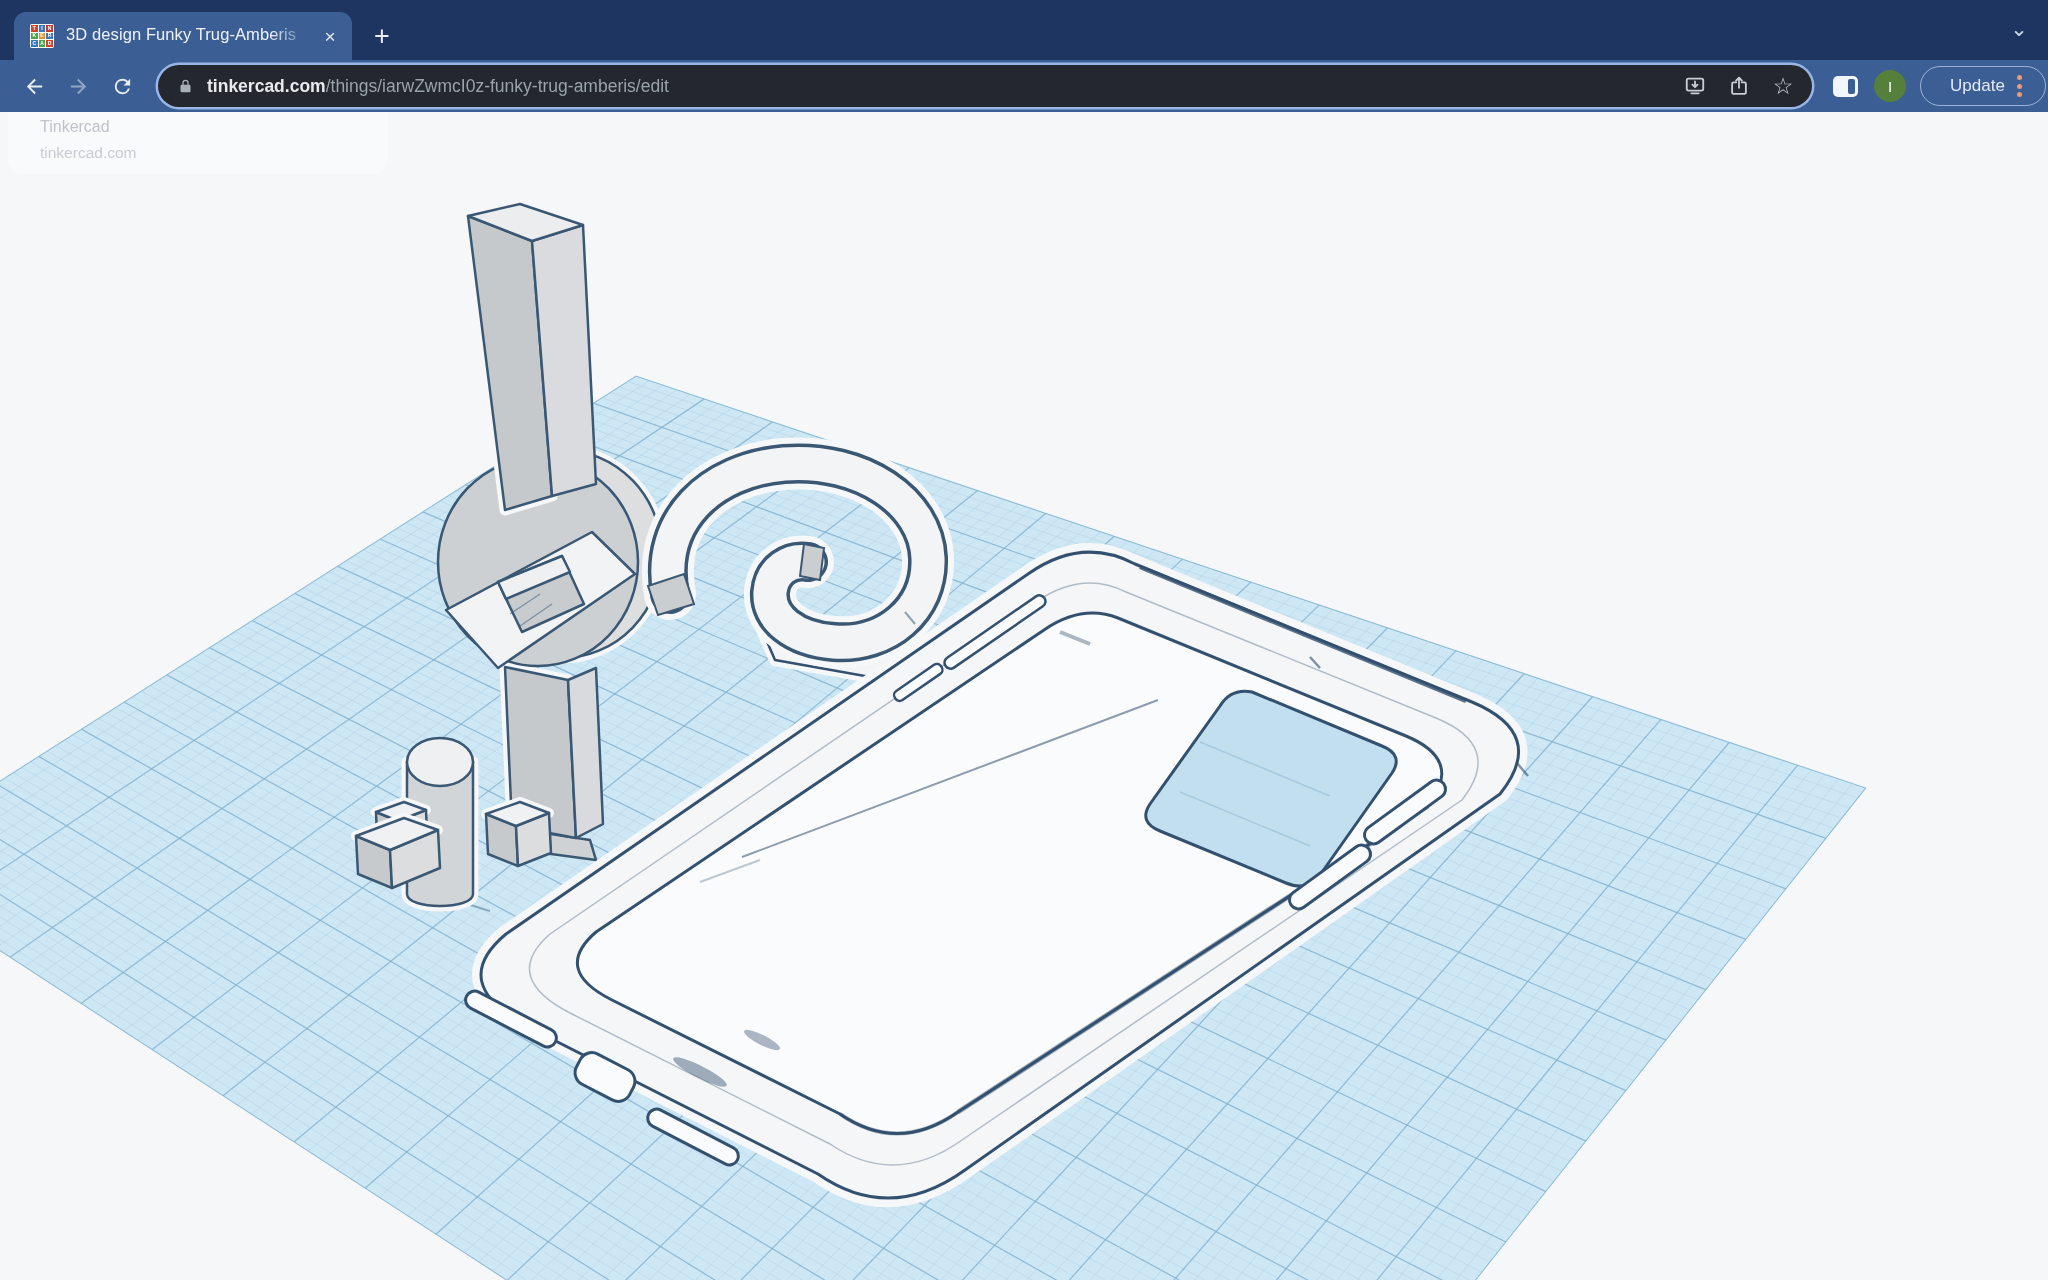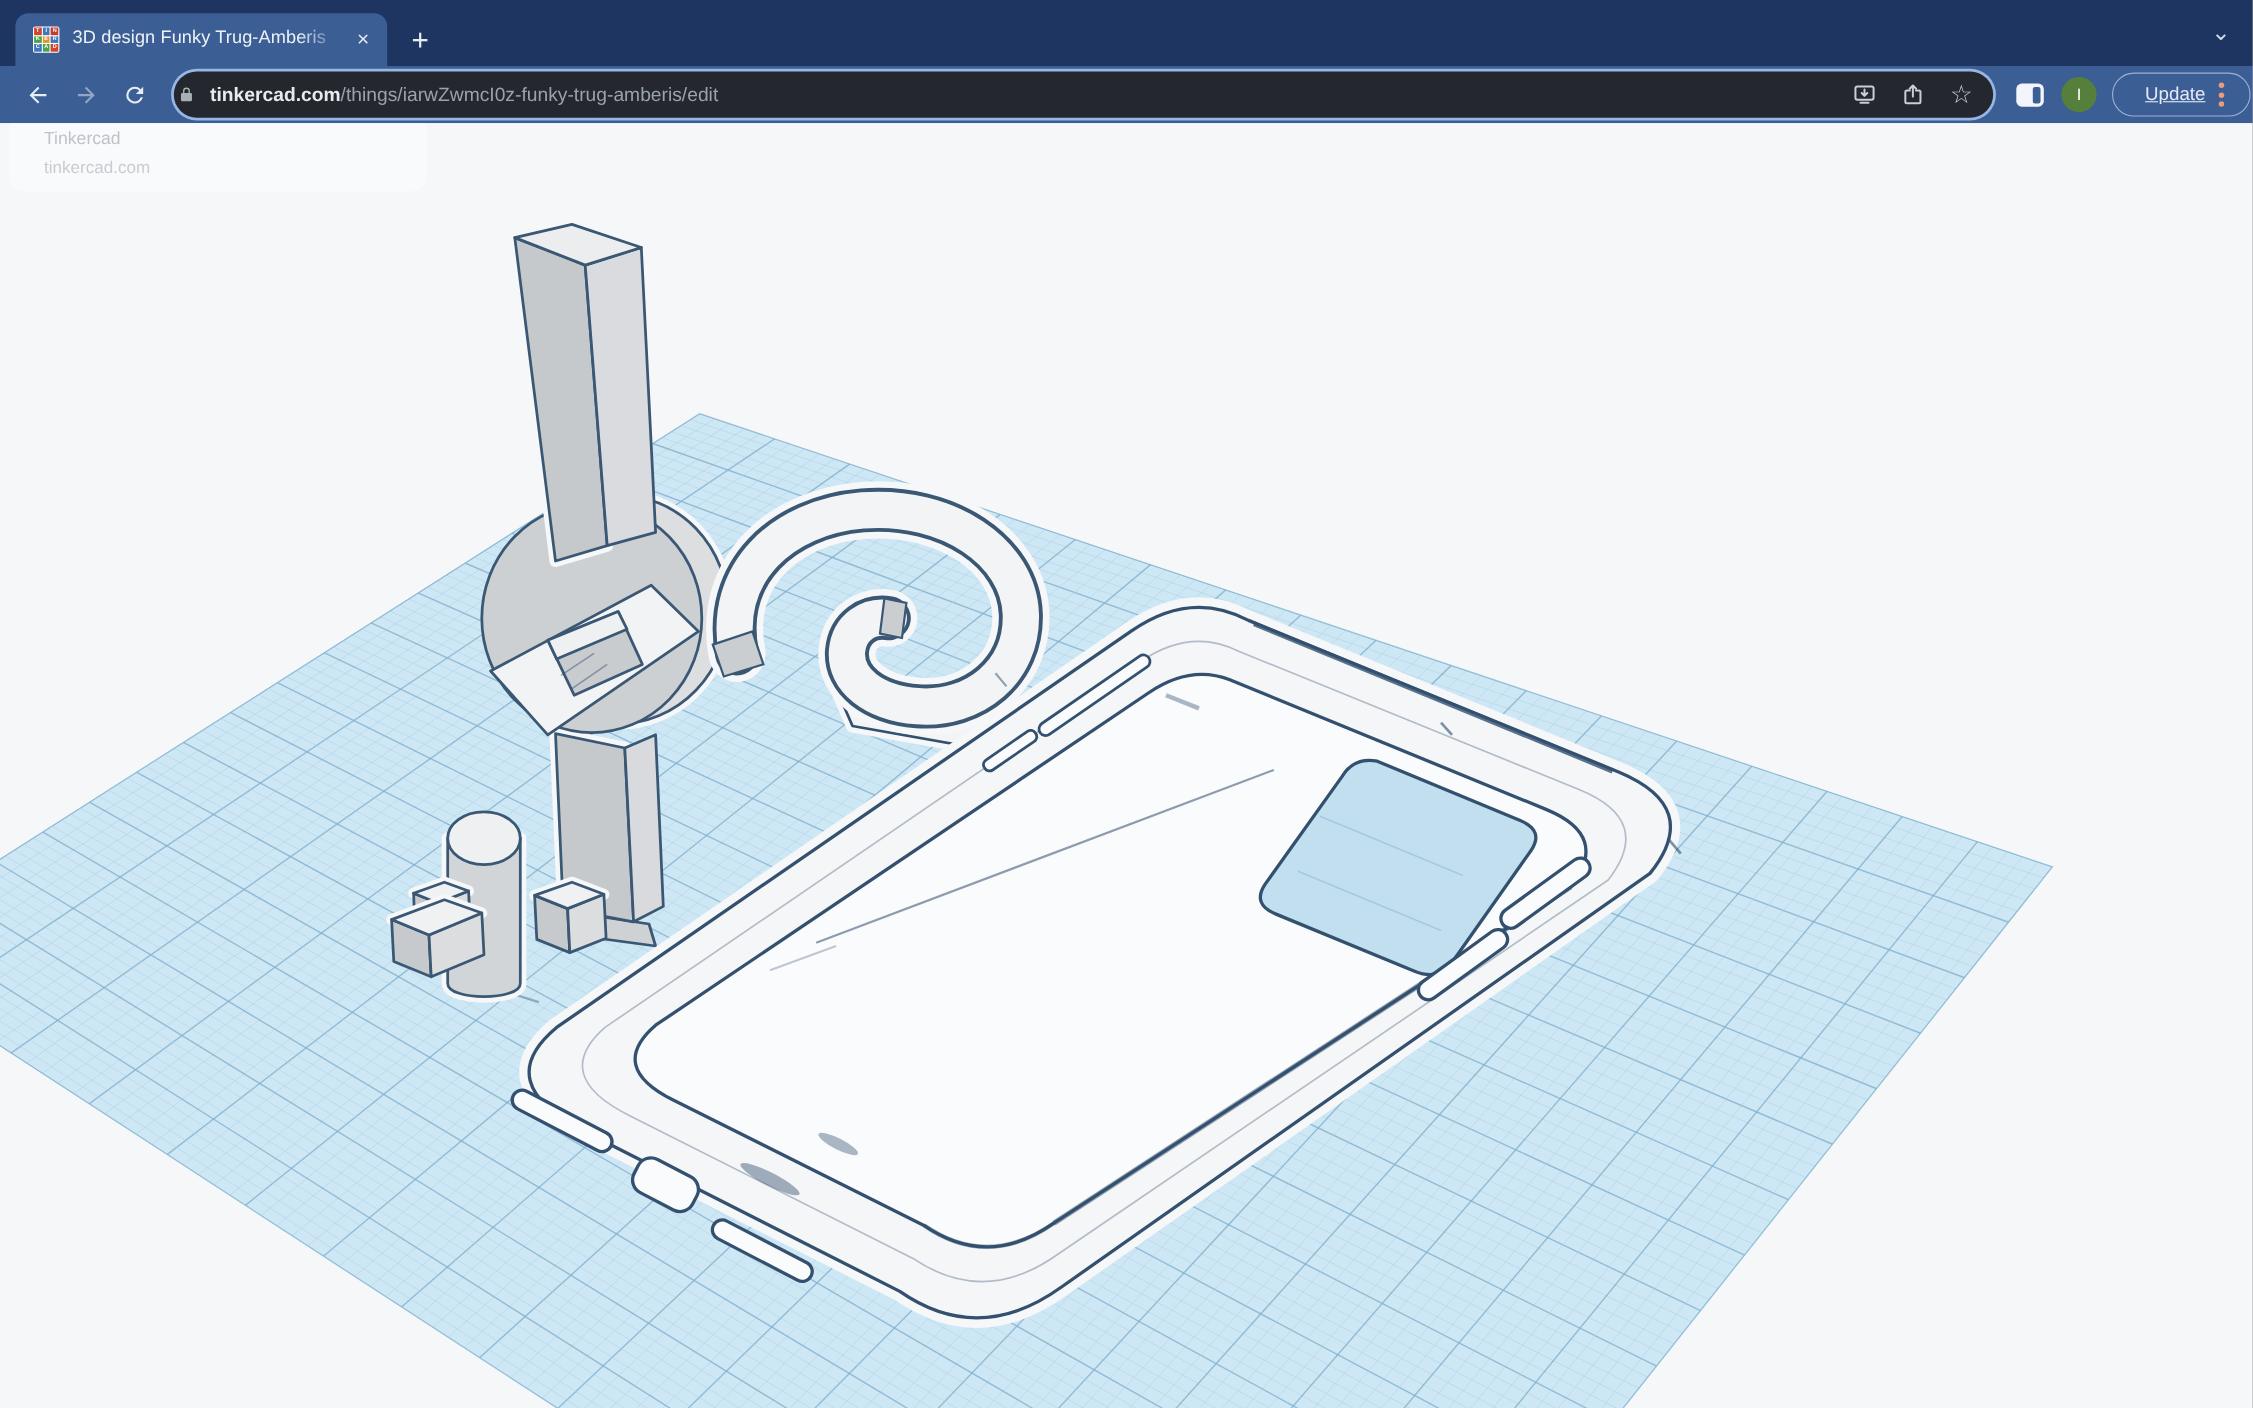"tinkercad.com/things/iarwZwmcI0z-funky-t" #omnibox { padding: 0 14px 0 4px -> 0 14px 0 20px }
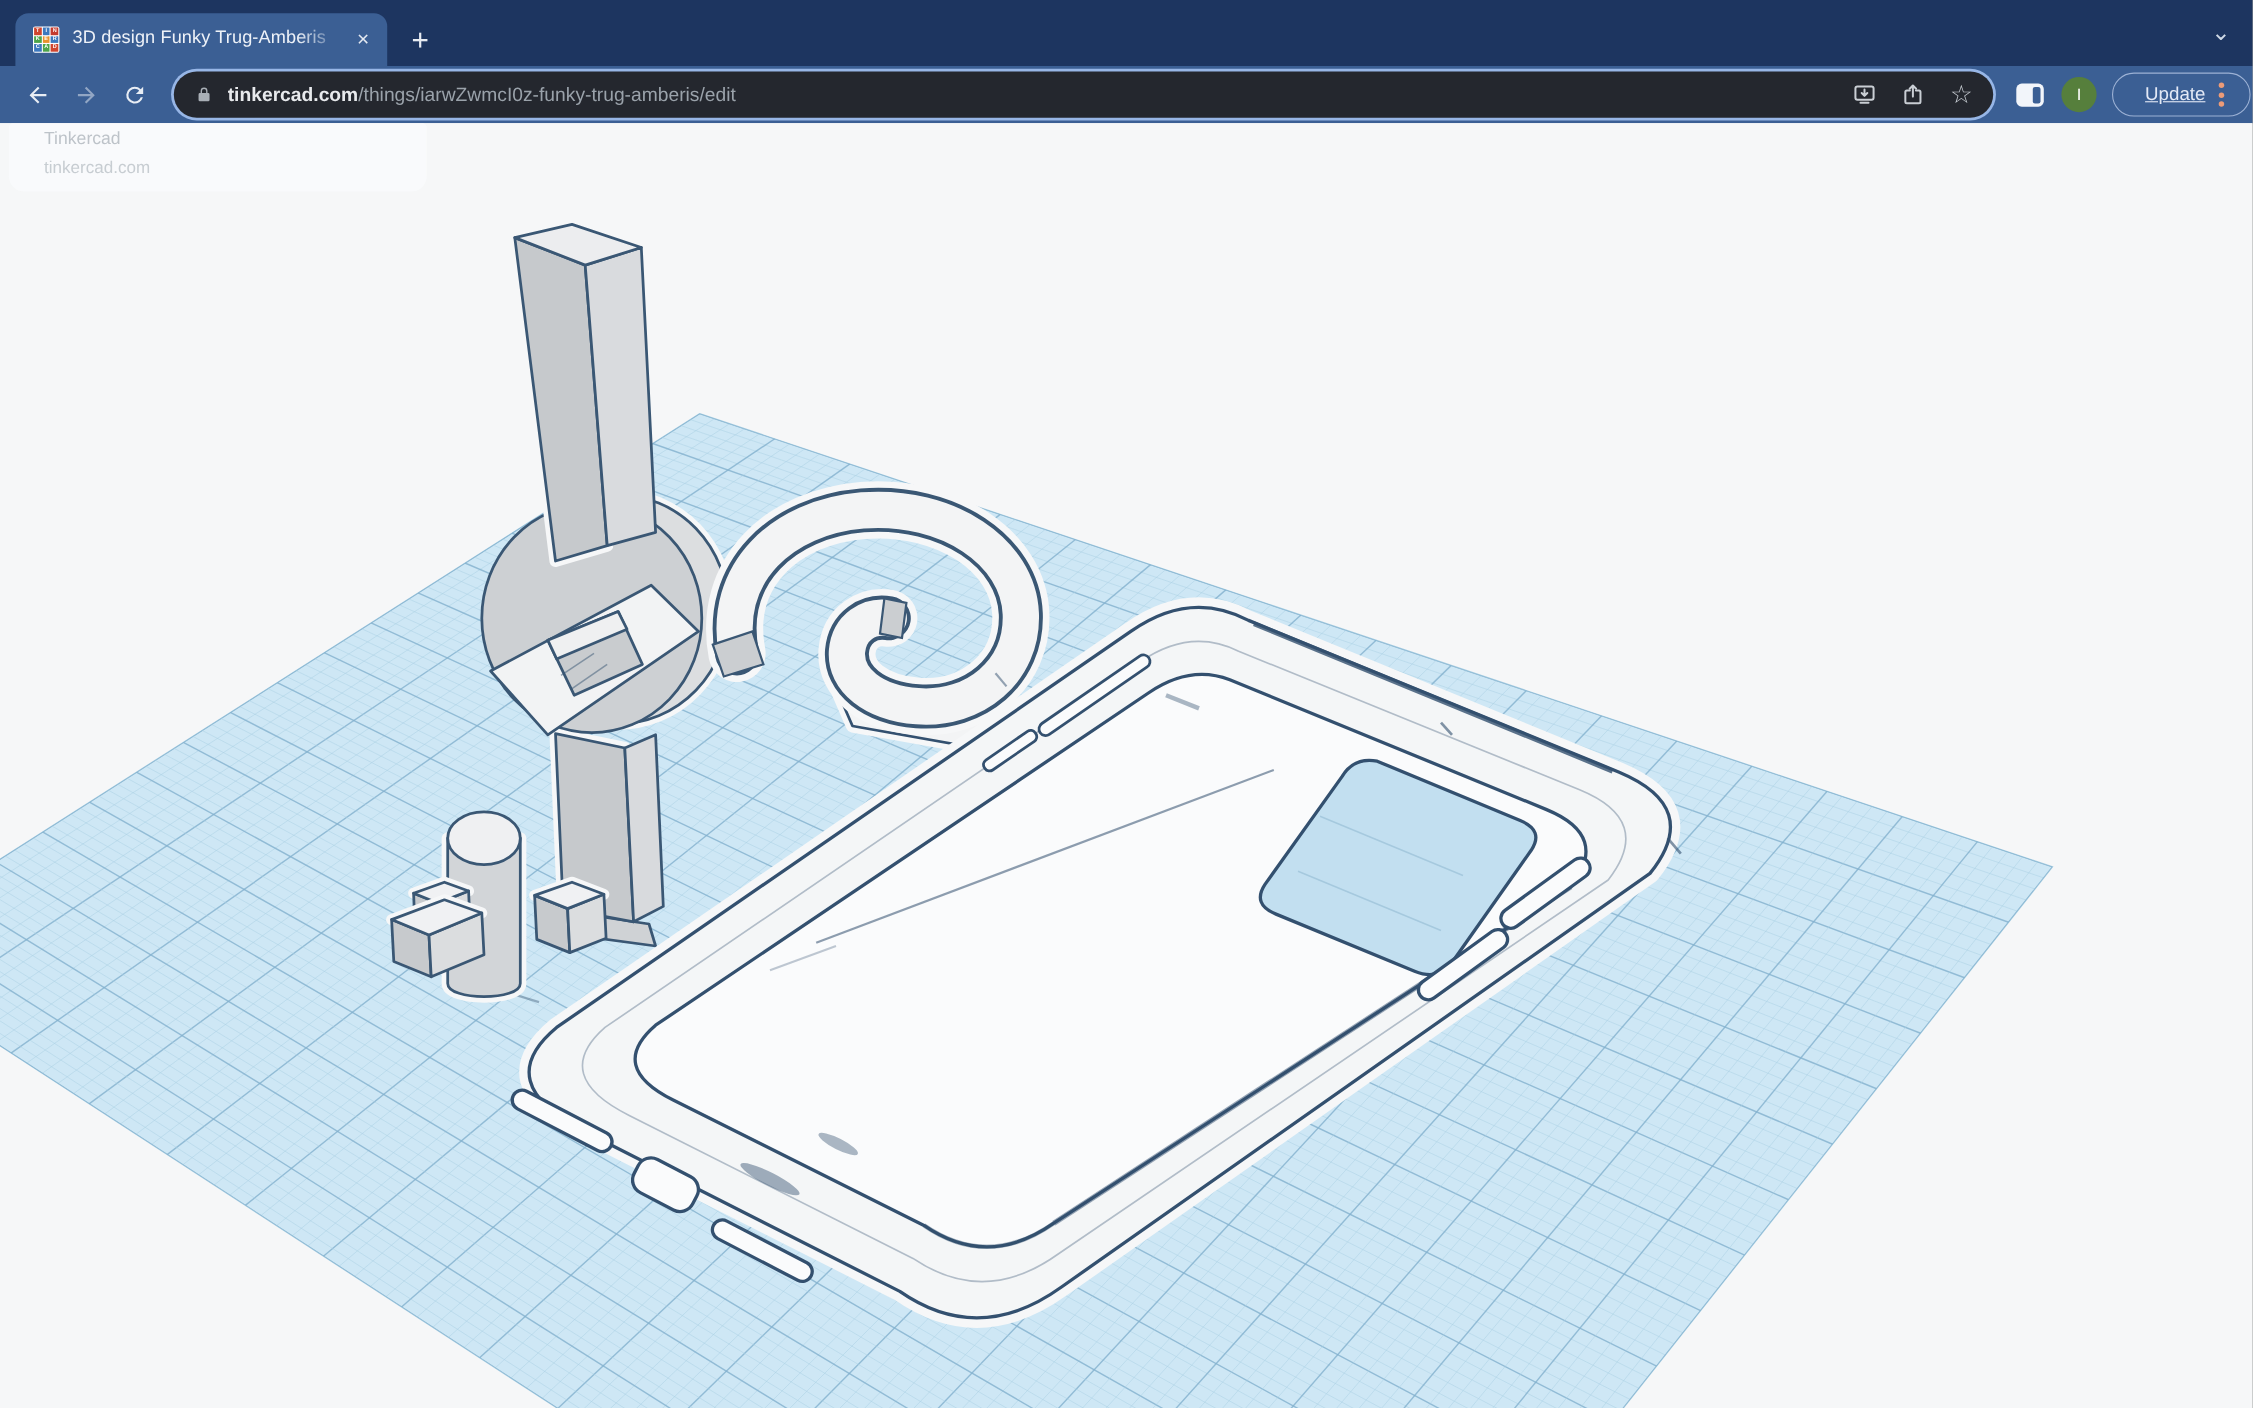"Update" #update-label { text-decoration: underline -> none }
